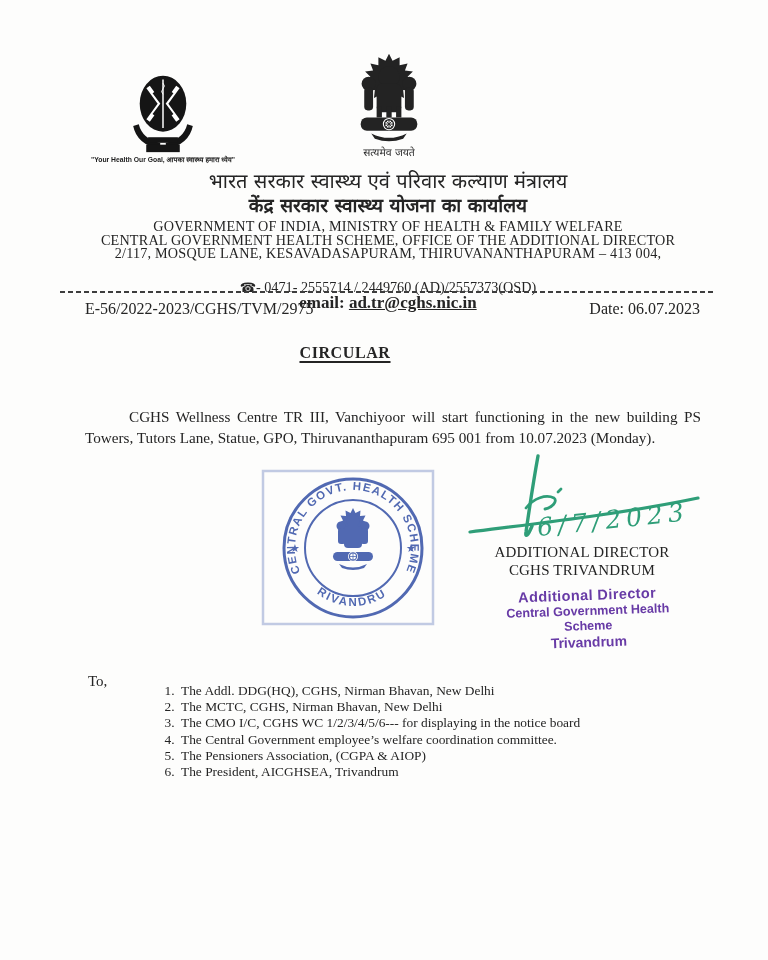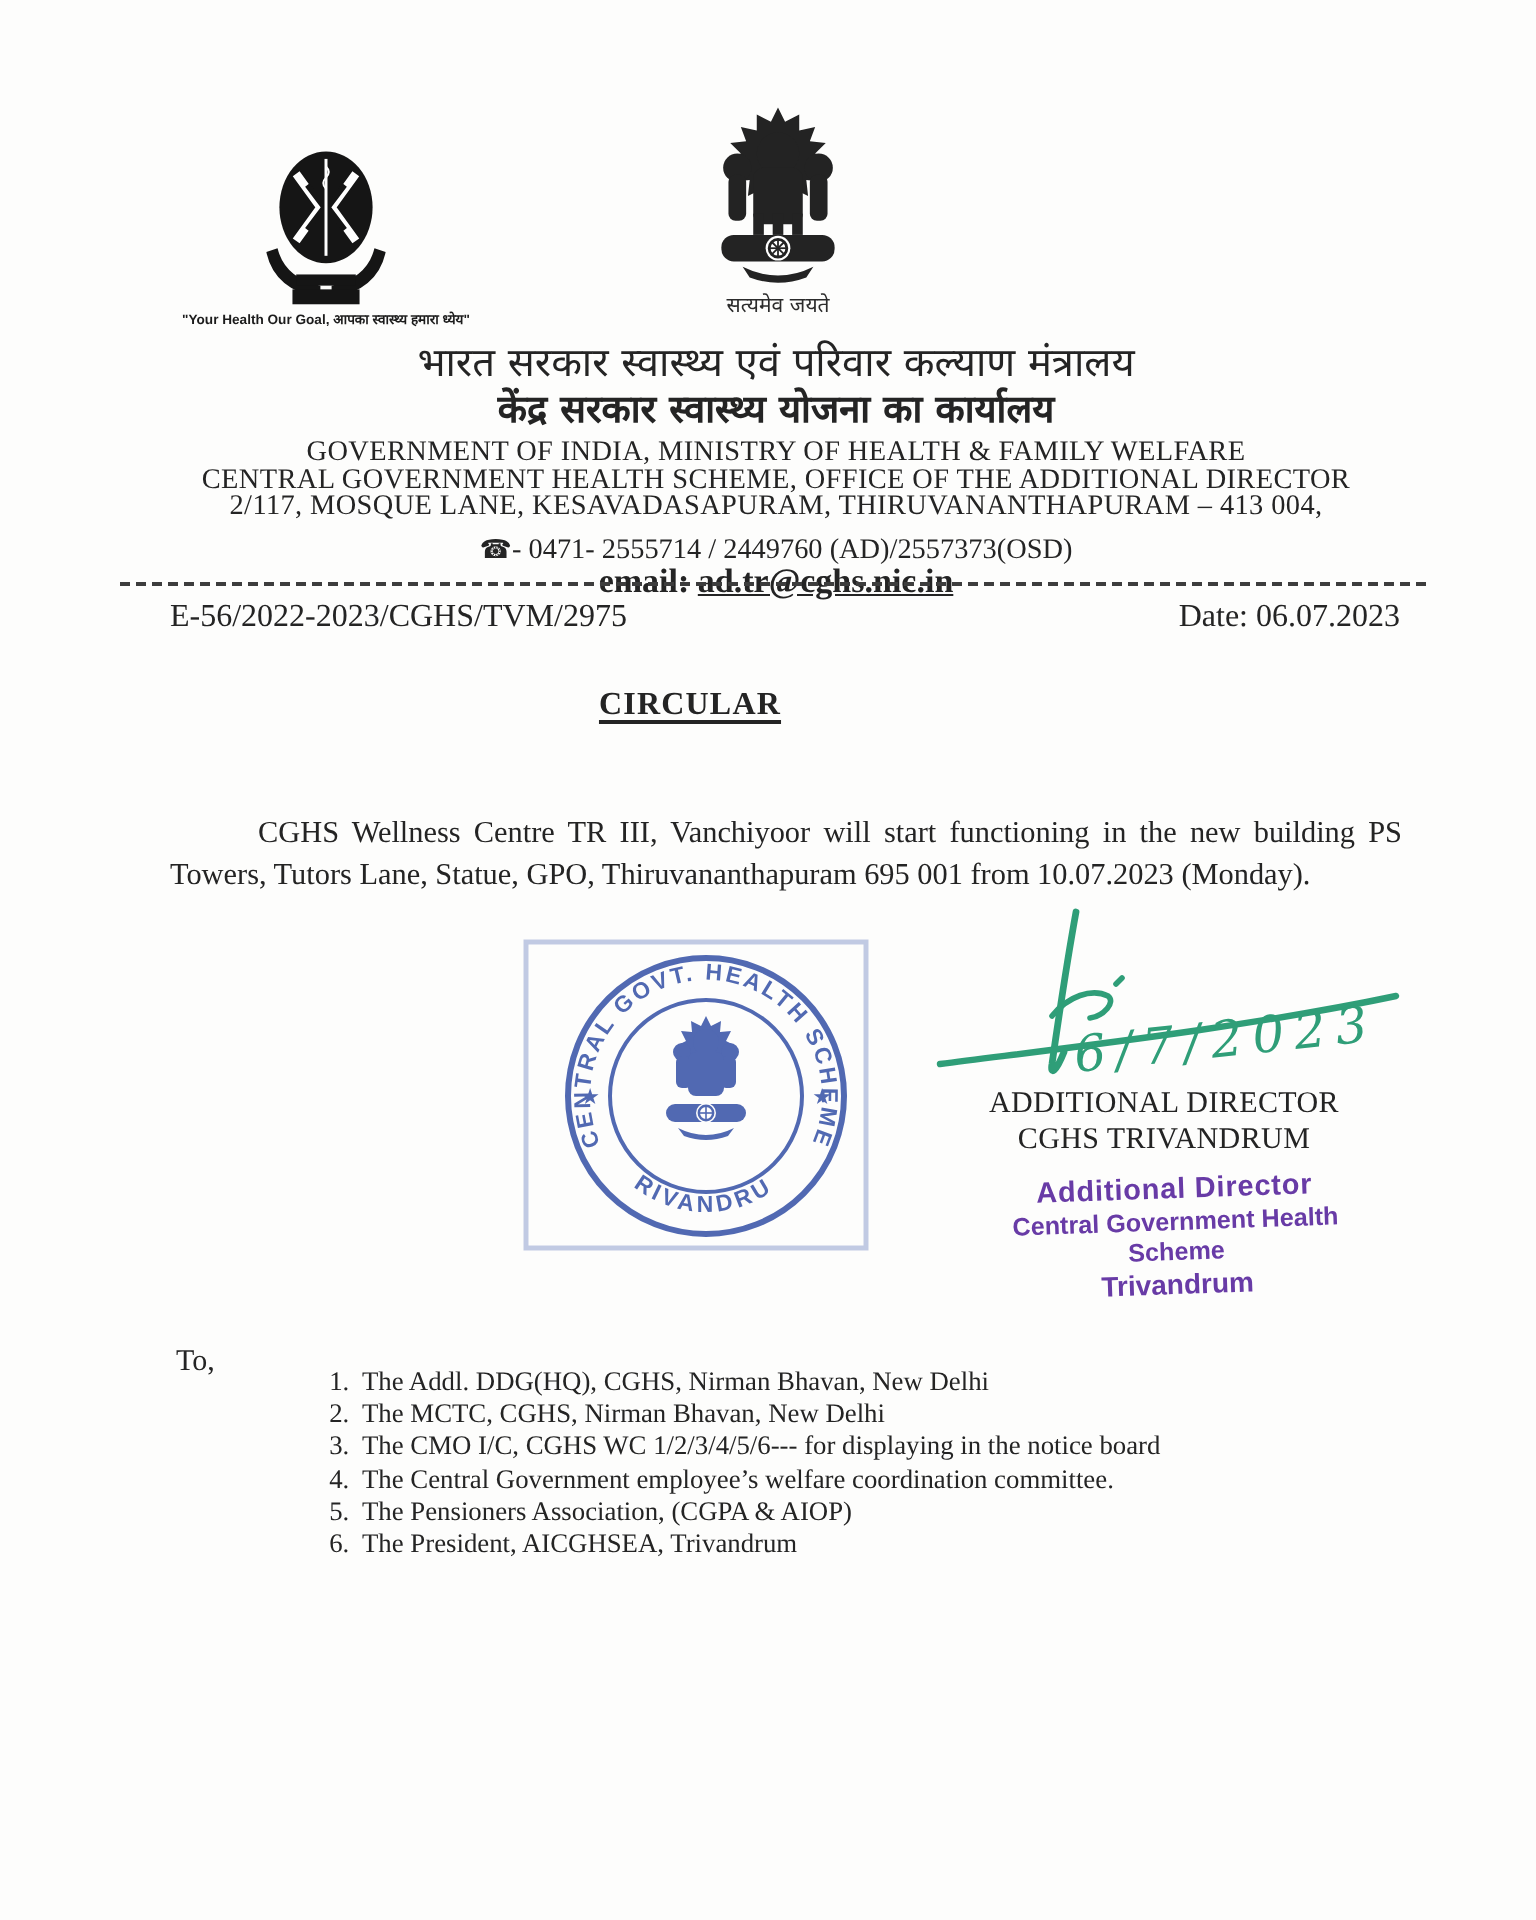"☎- 0471- 2555714 / 2449760" .phone-line { margin-top: 7px -> 19px }
